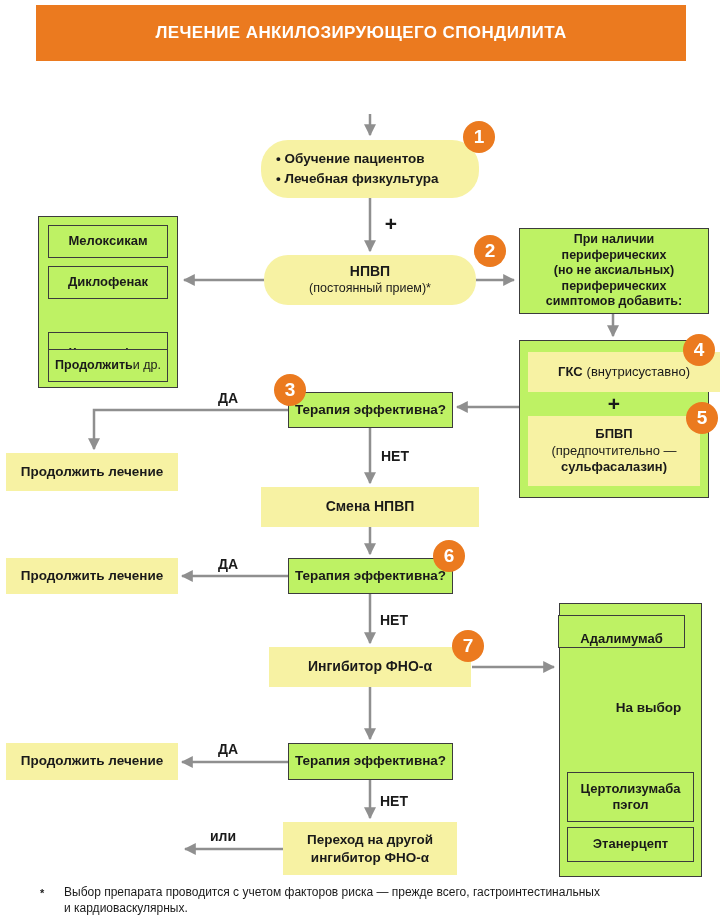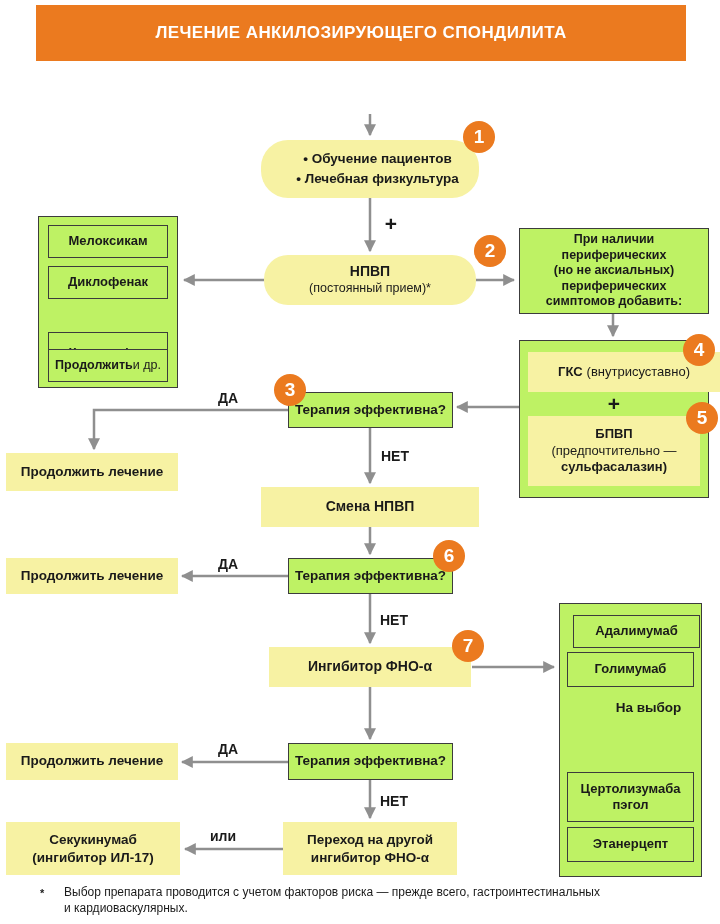"• Обучение пациентов" .edu { align-items: center -> flex-start }
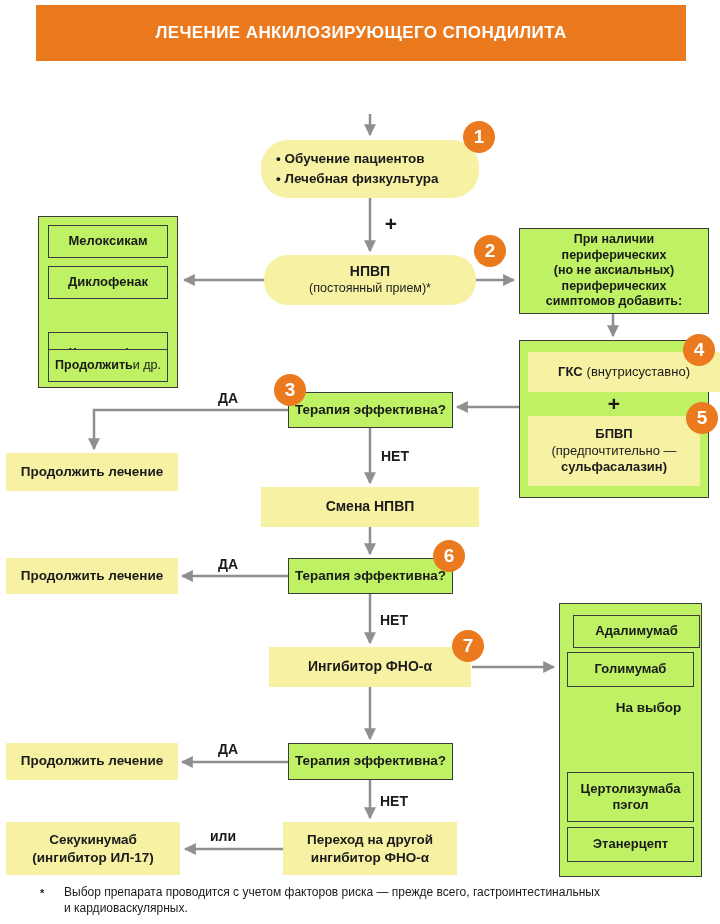"Адалимумаб" div.box { justify-content: none -> flex-end; left: 573px -> 558px }
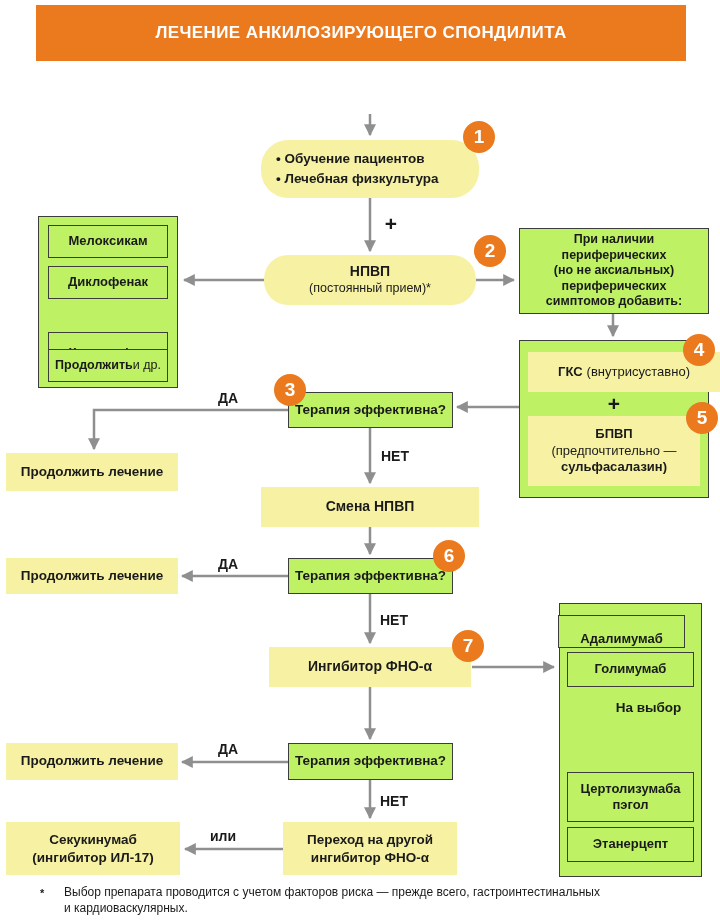"Голимумаб" div.box { html: <div> <span>Голимумаб</span> </div> -> none }
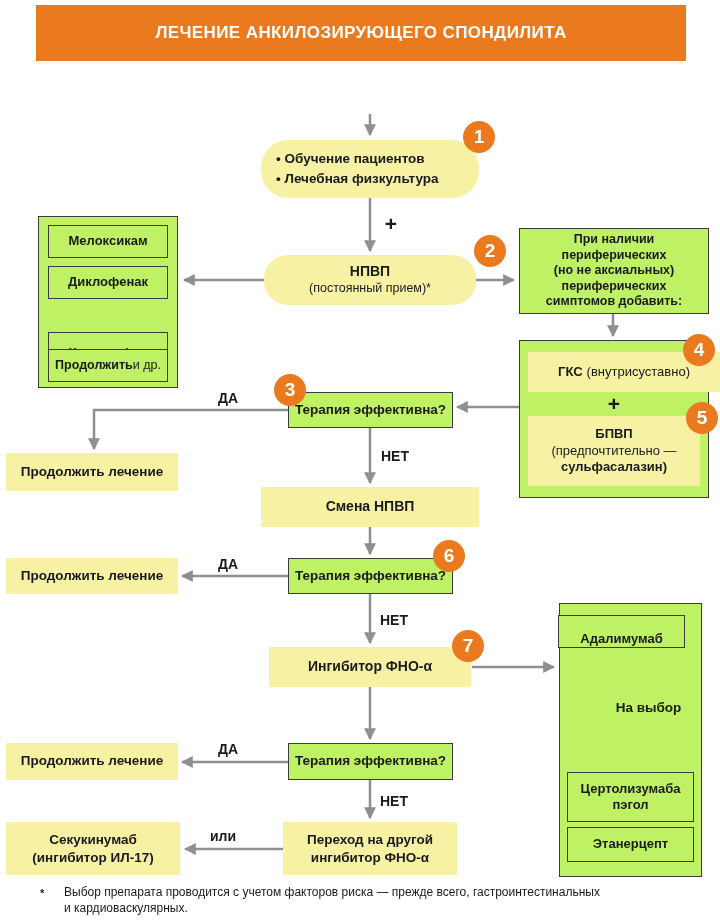"Секукинумаб" div.box { html: <div> <span>Секукинумаб</span> <span>(ингибитор ИЛ-17)</span> </div> -> none }
